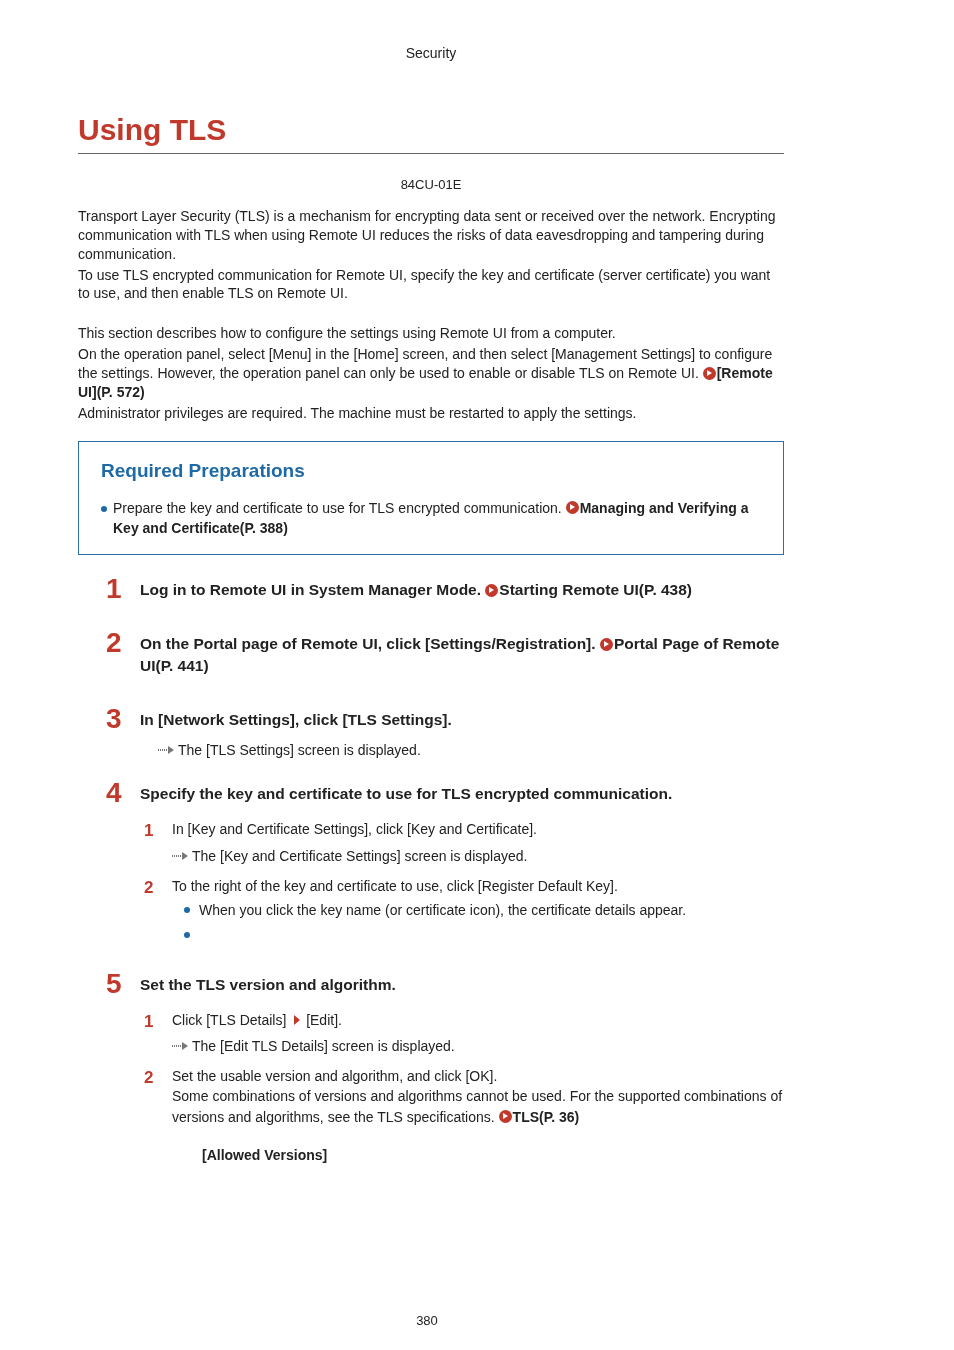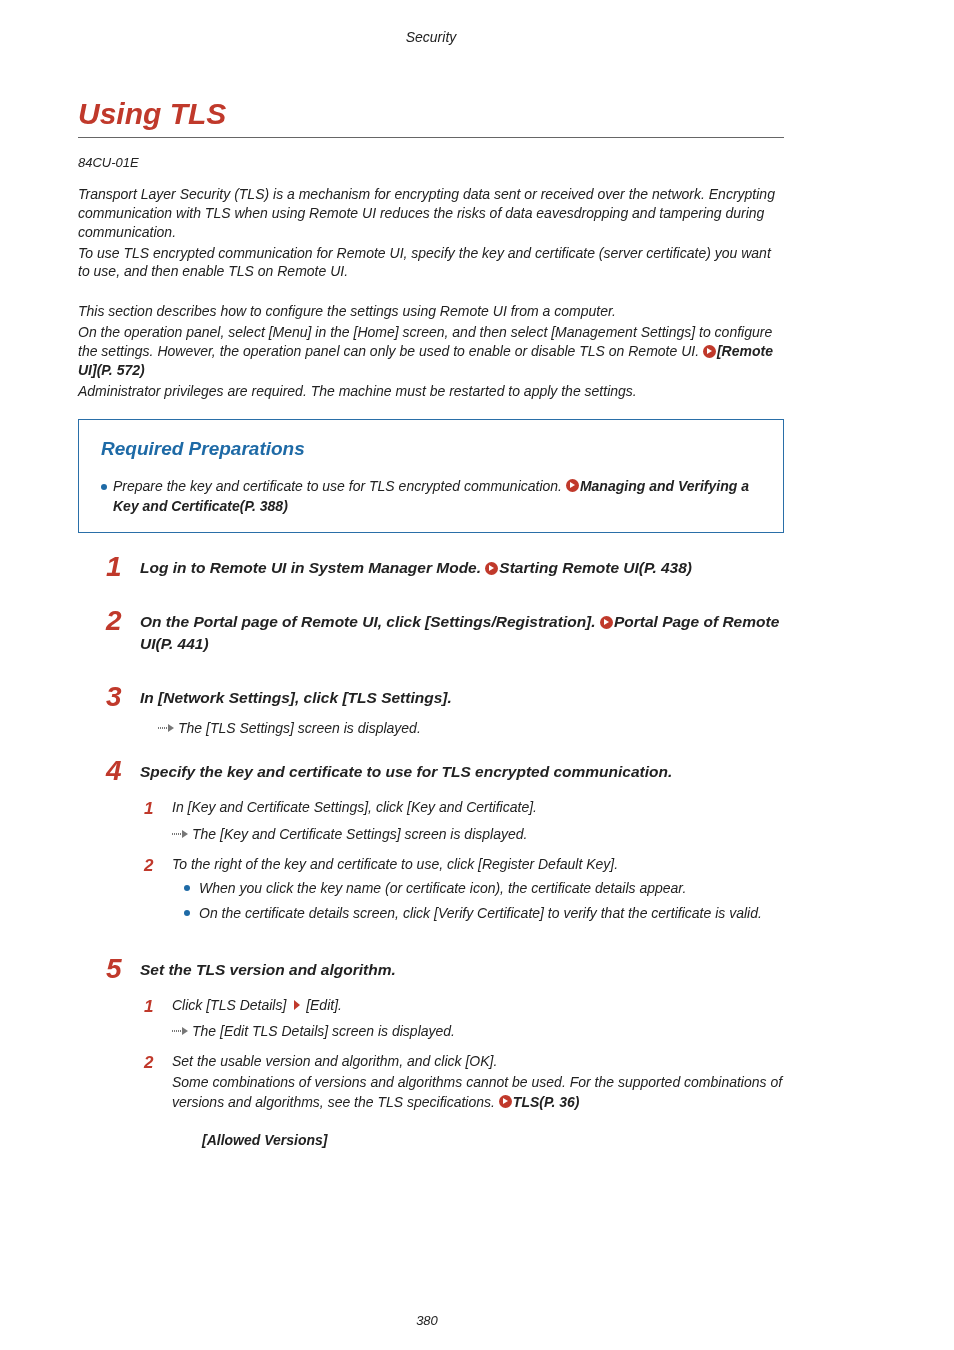"Security" .page { font-style: italic -> none; padding: 28px 78px 30px 78px -> 44px 78px 30px 78px }
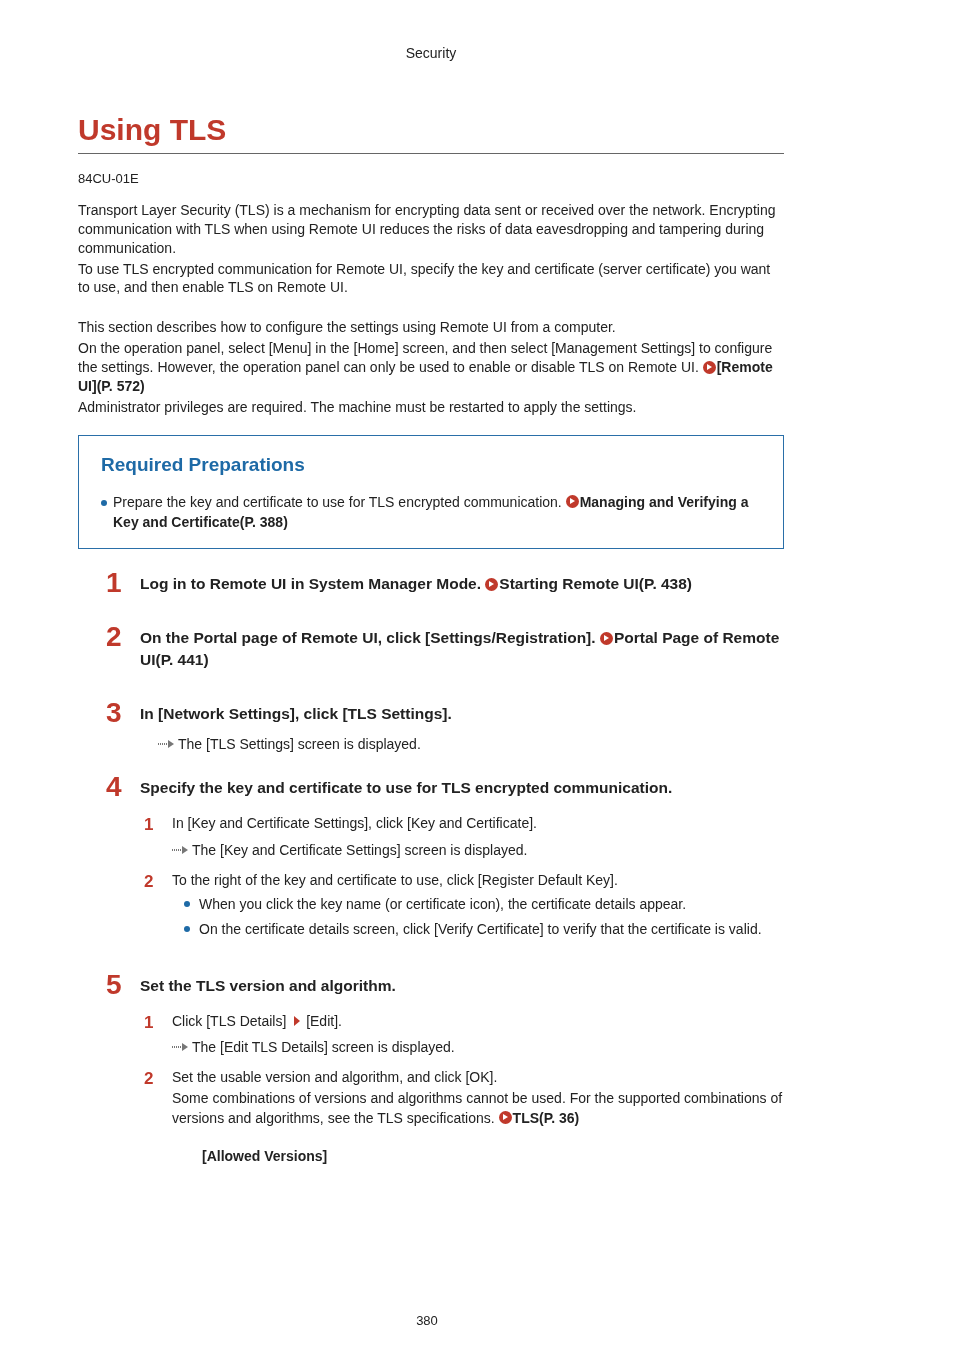"Using TLS" h1.page-title { margin: 0 0 16px 0 -> 0 0 22px 0 }
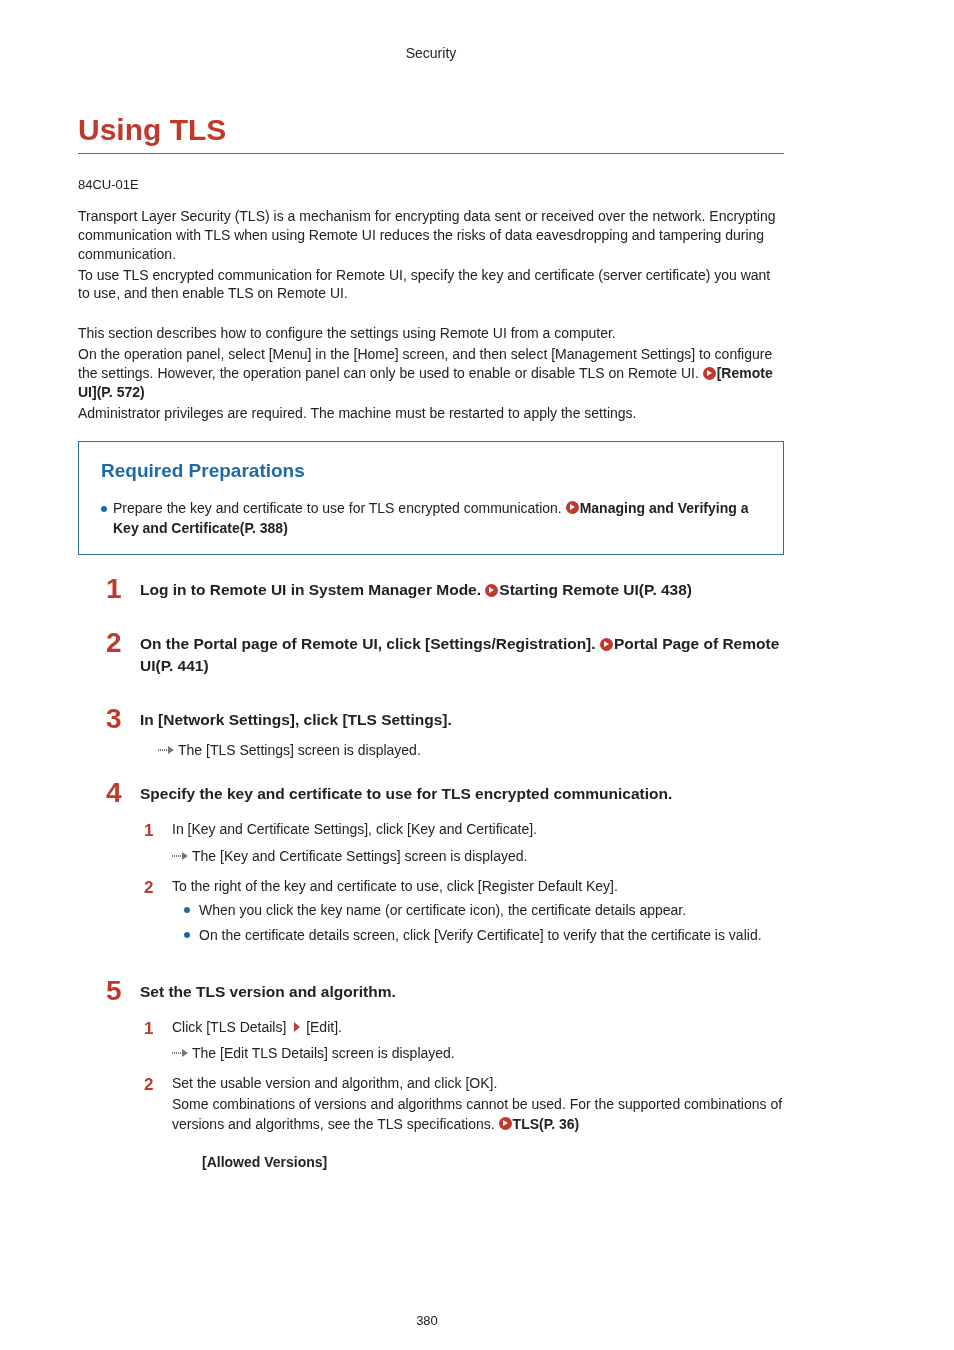"84CU-01E" .doc-code { text-align: left -> center }
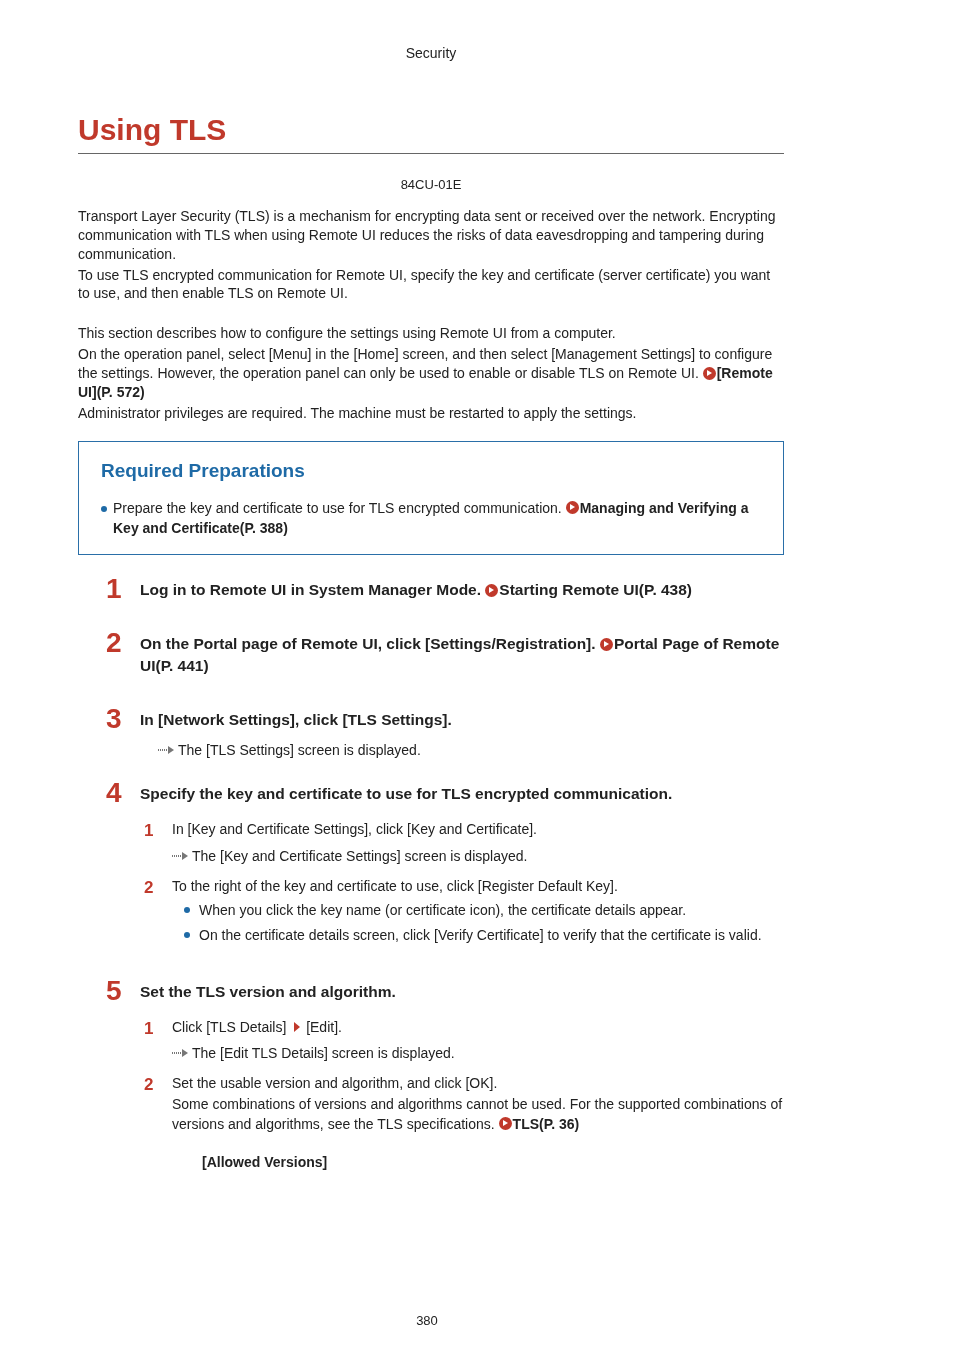"On the certificate details screen," span { html: <span>On the certificate details screen, click [Verify Certificate] to verify that the certificate is valid.</span> -> none }
